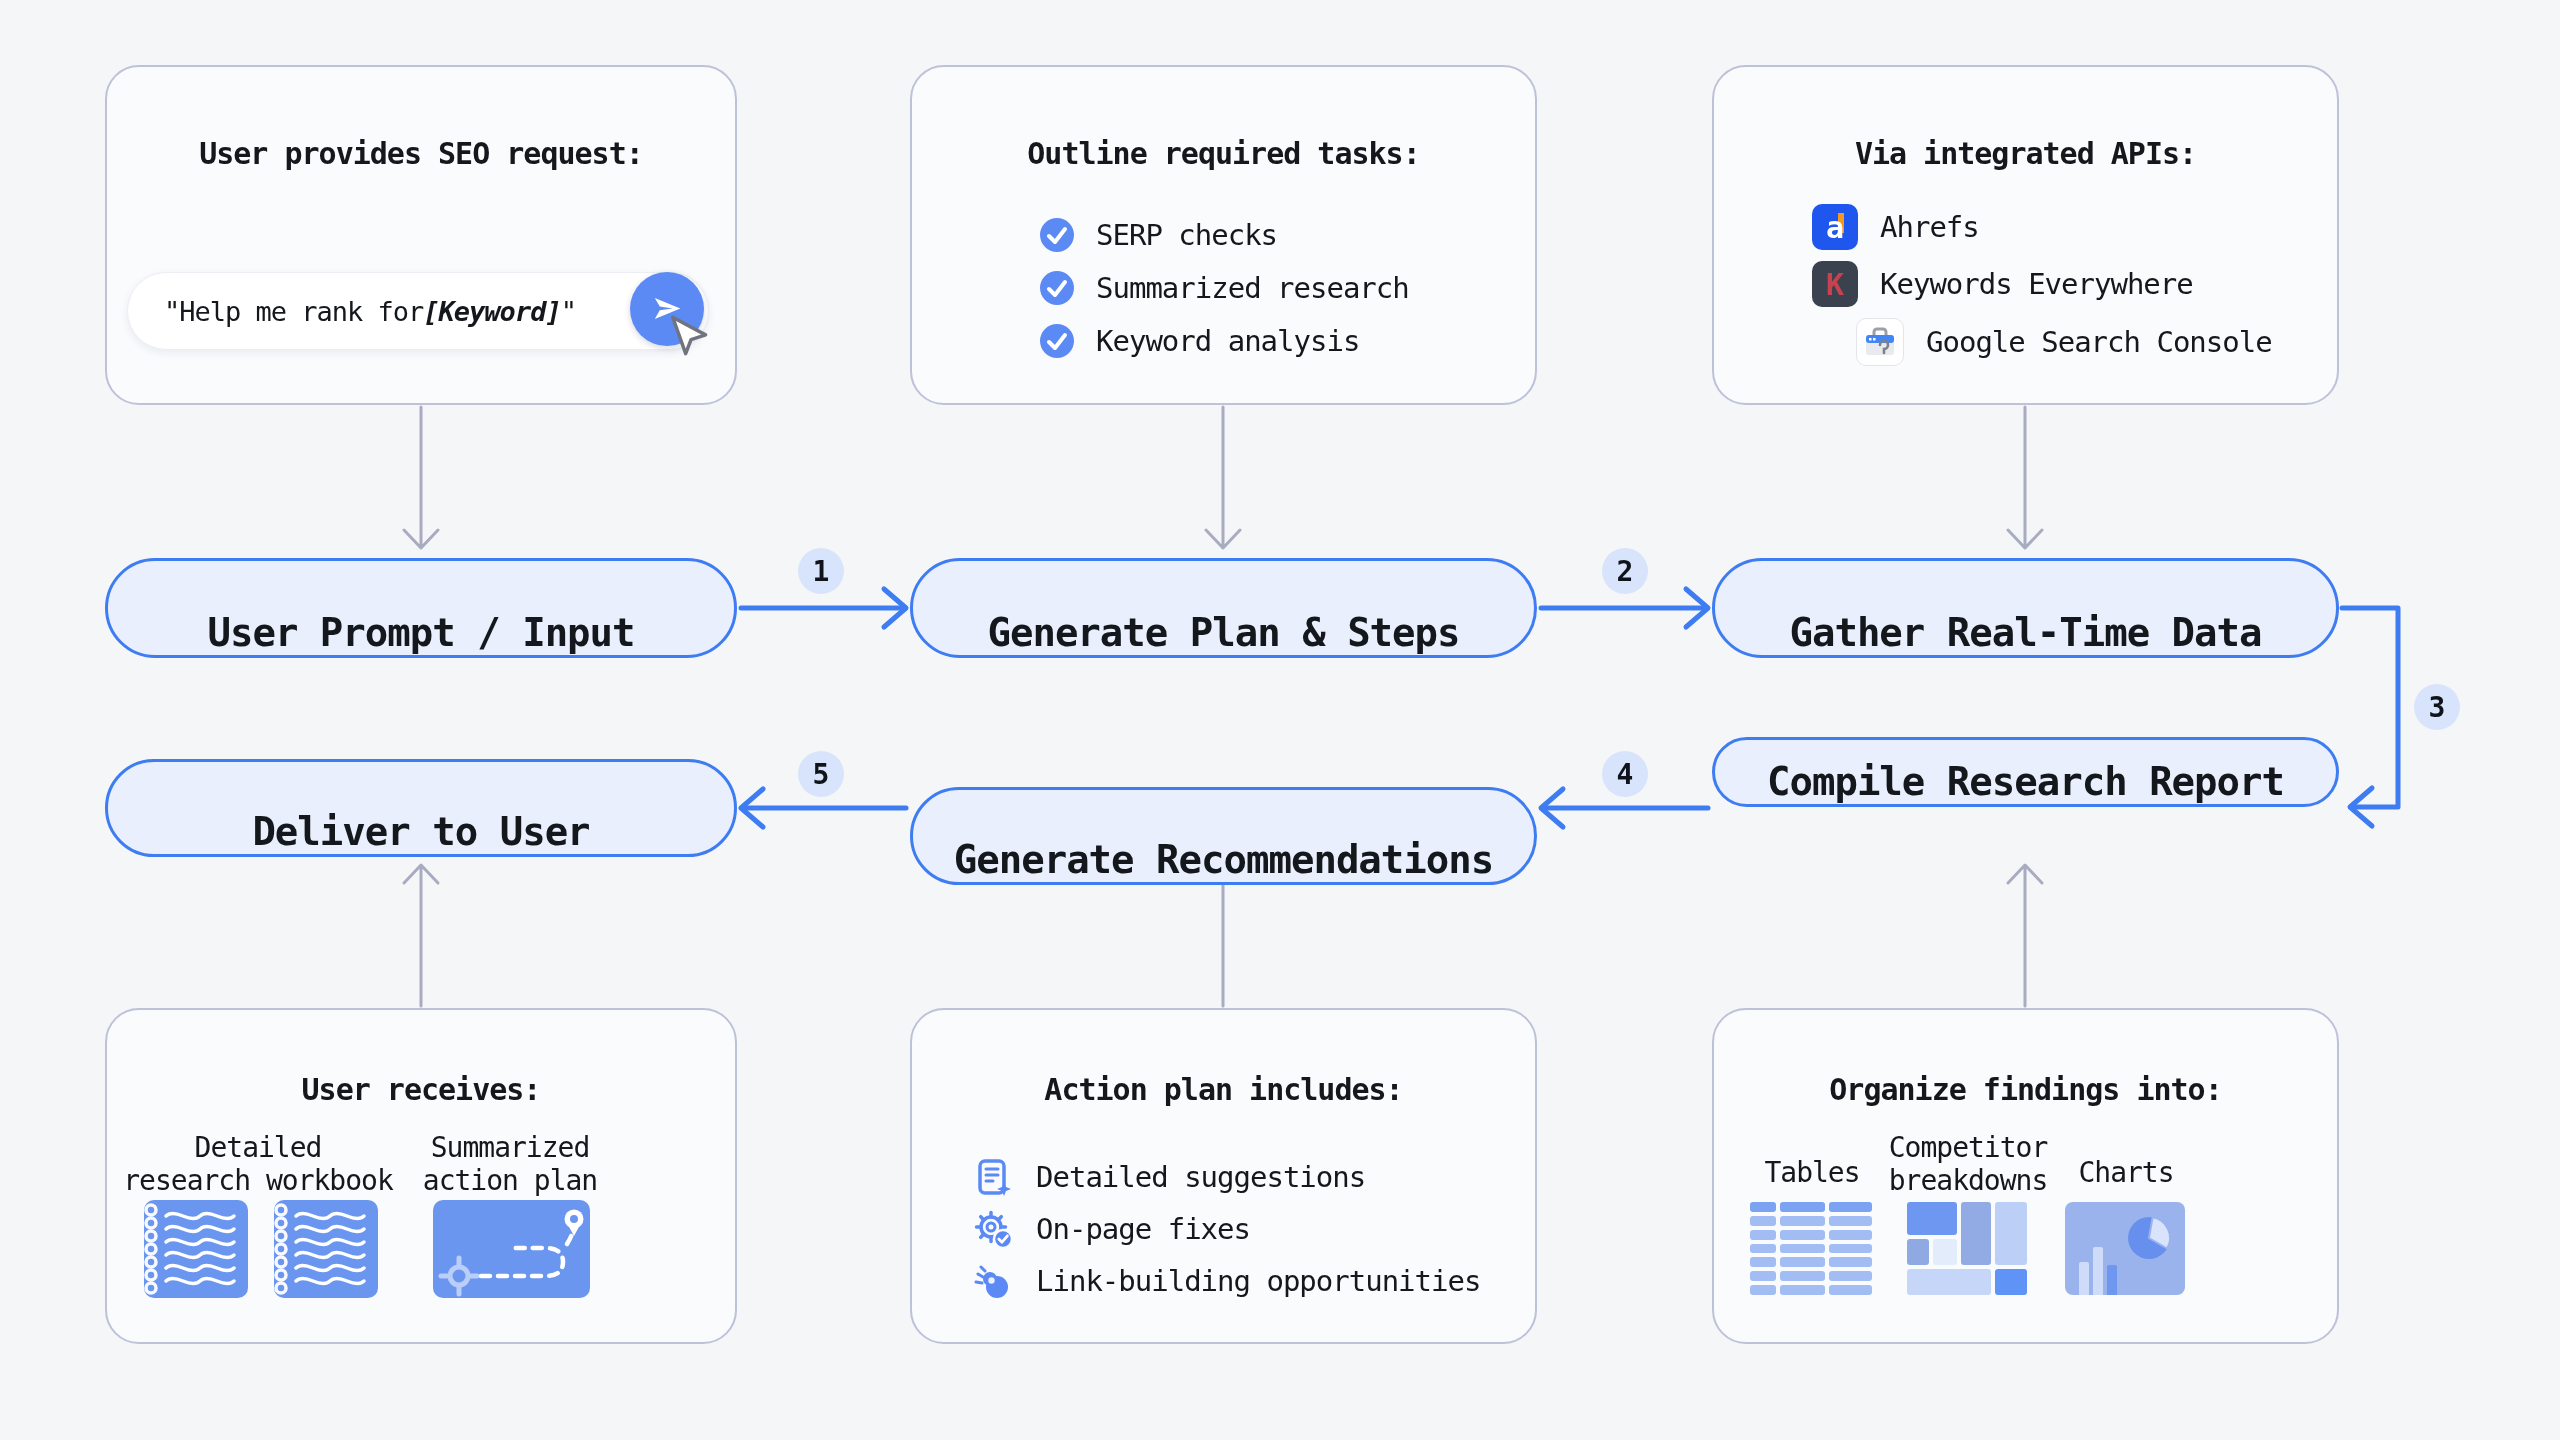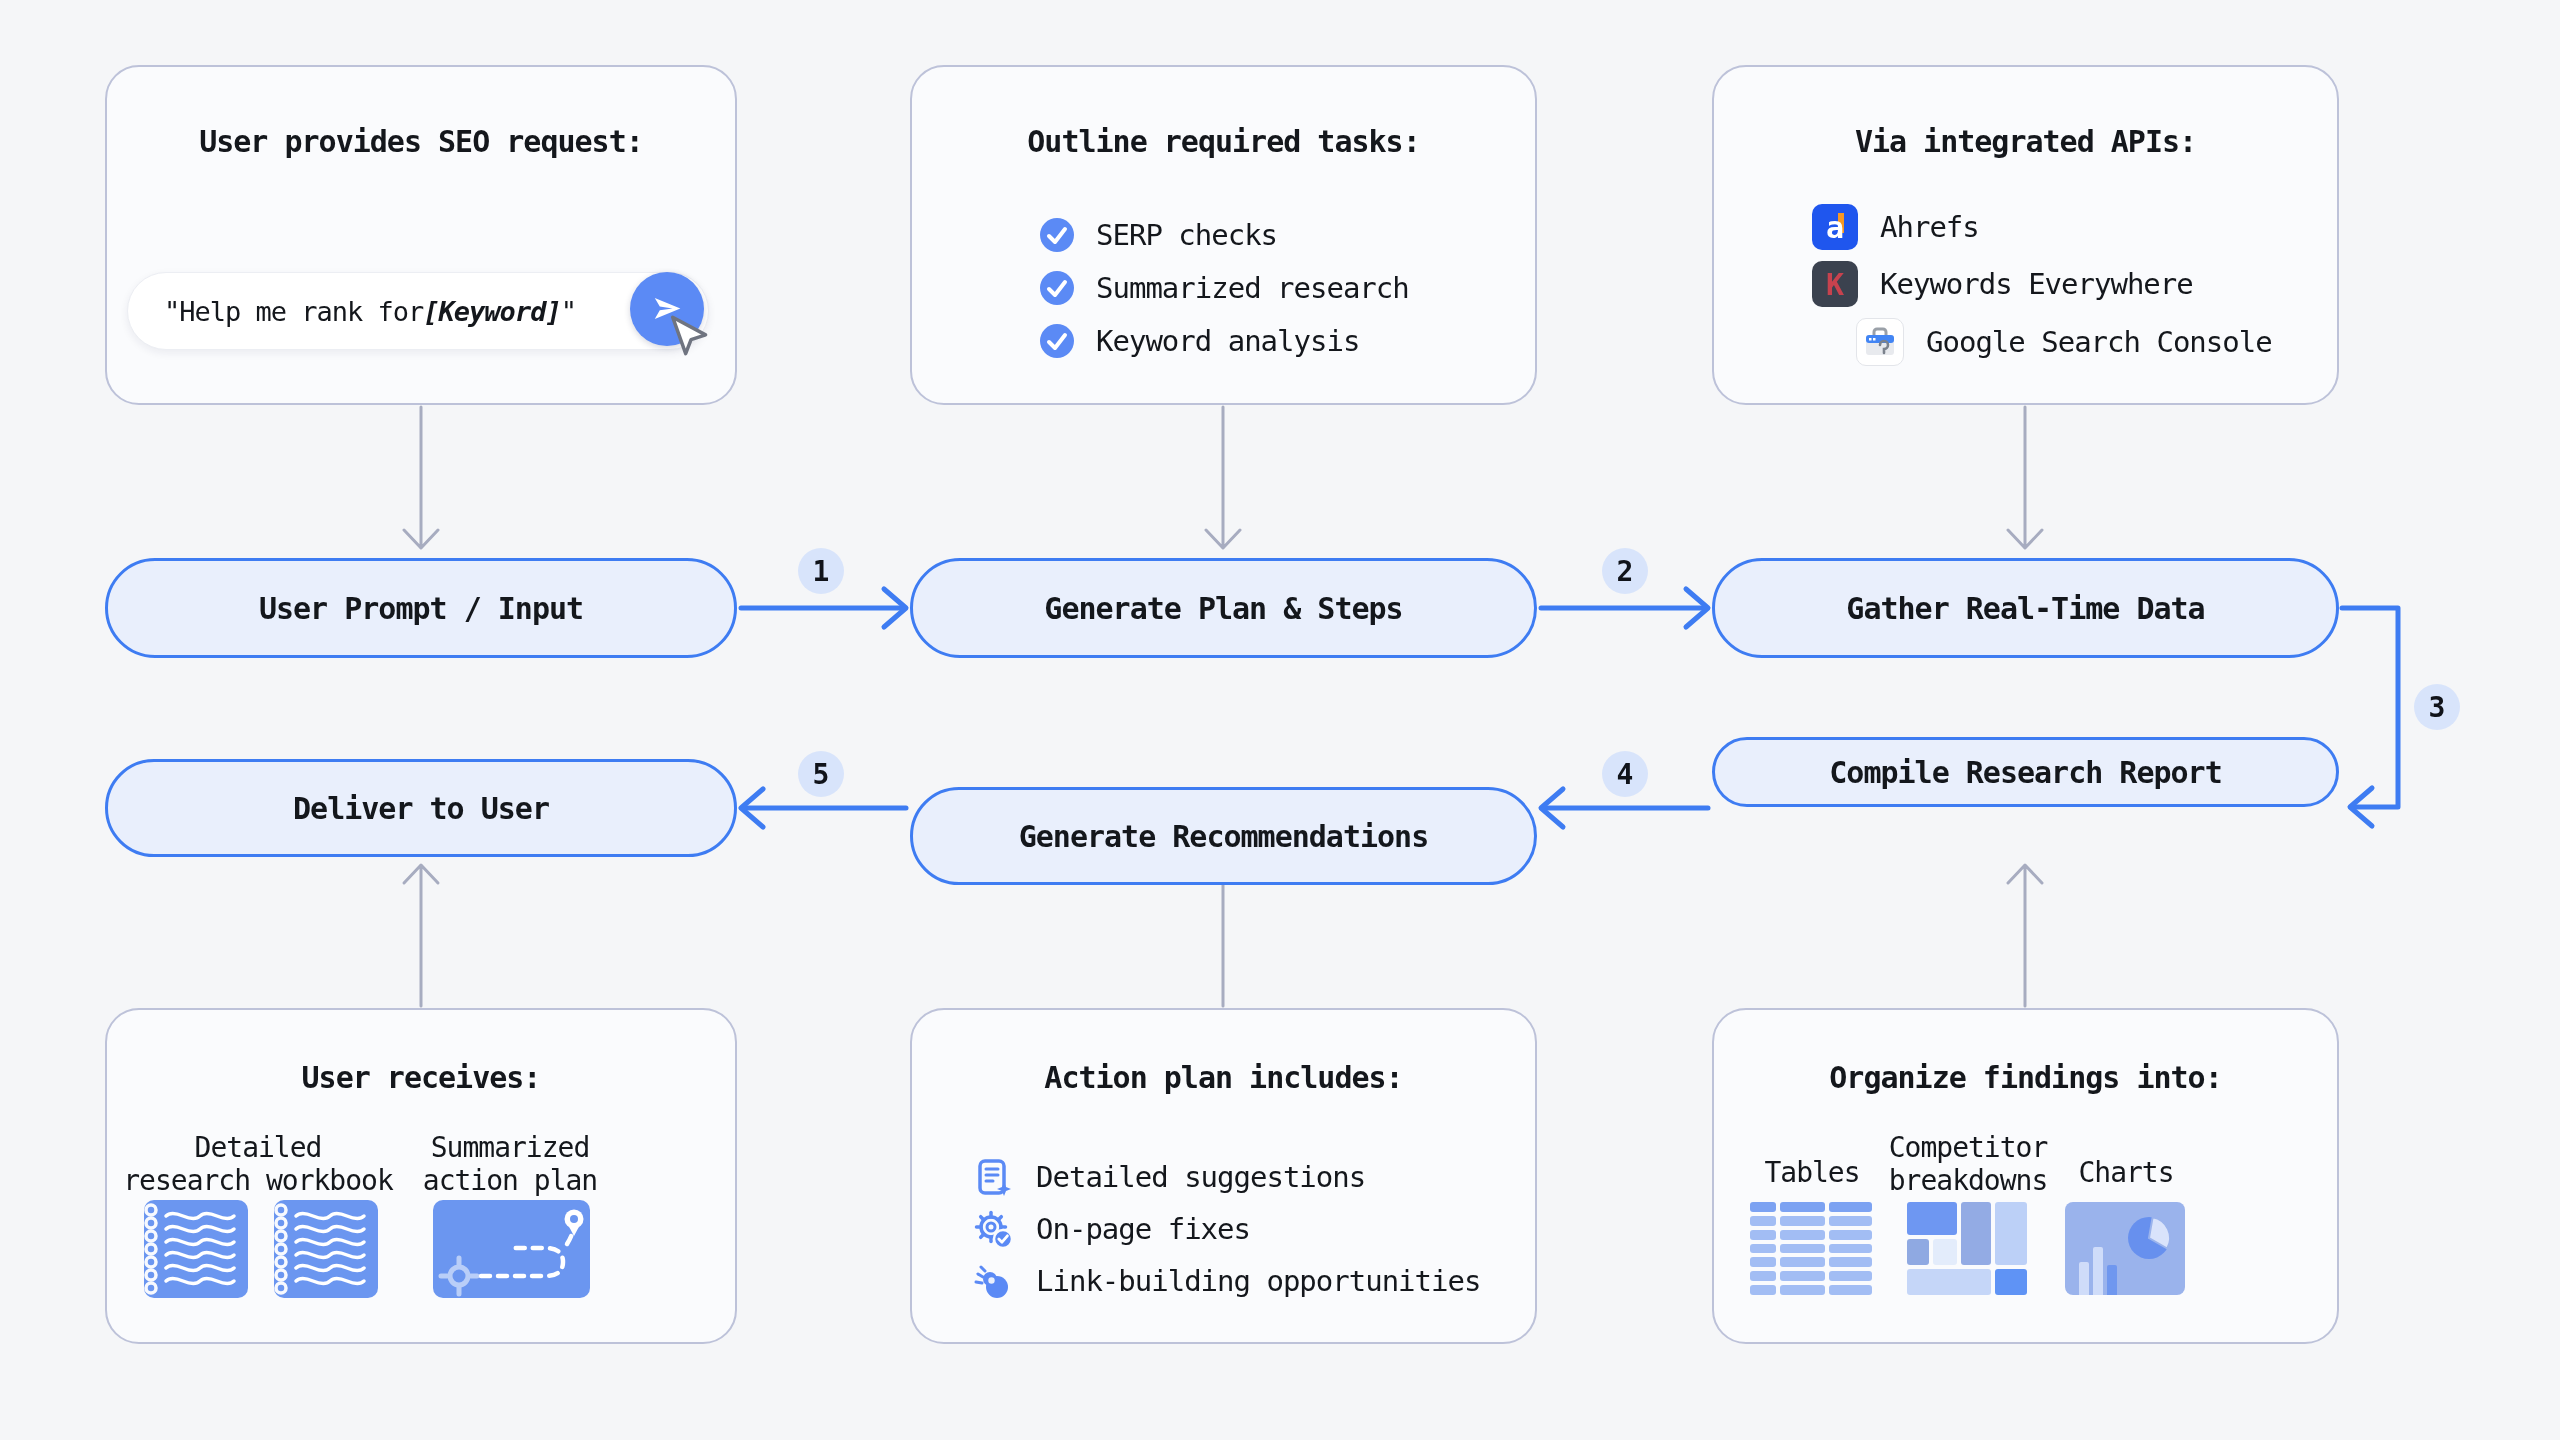"User provides SEO request:" .card-title { margin-top: none -> 12px }
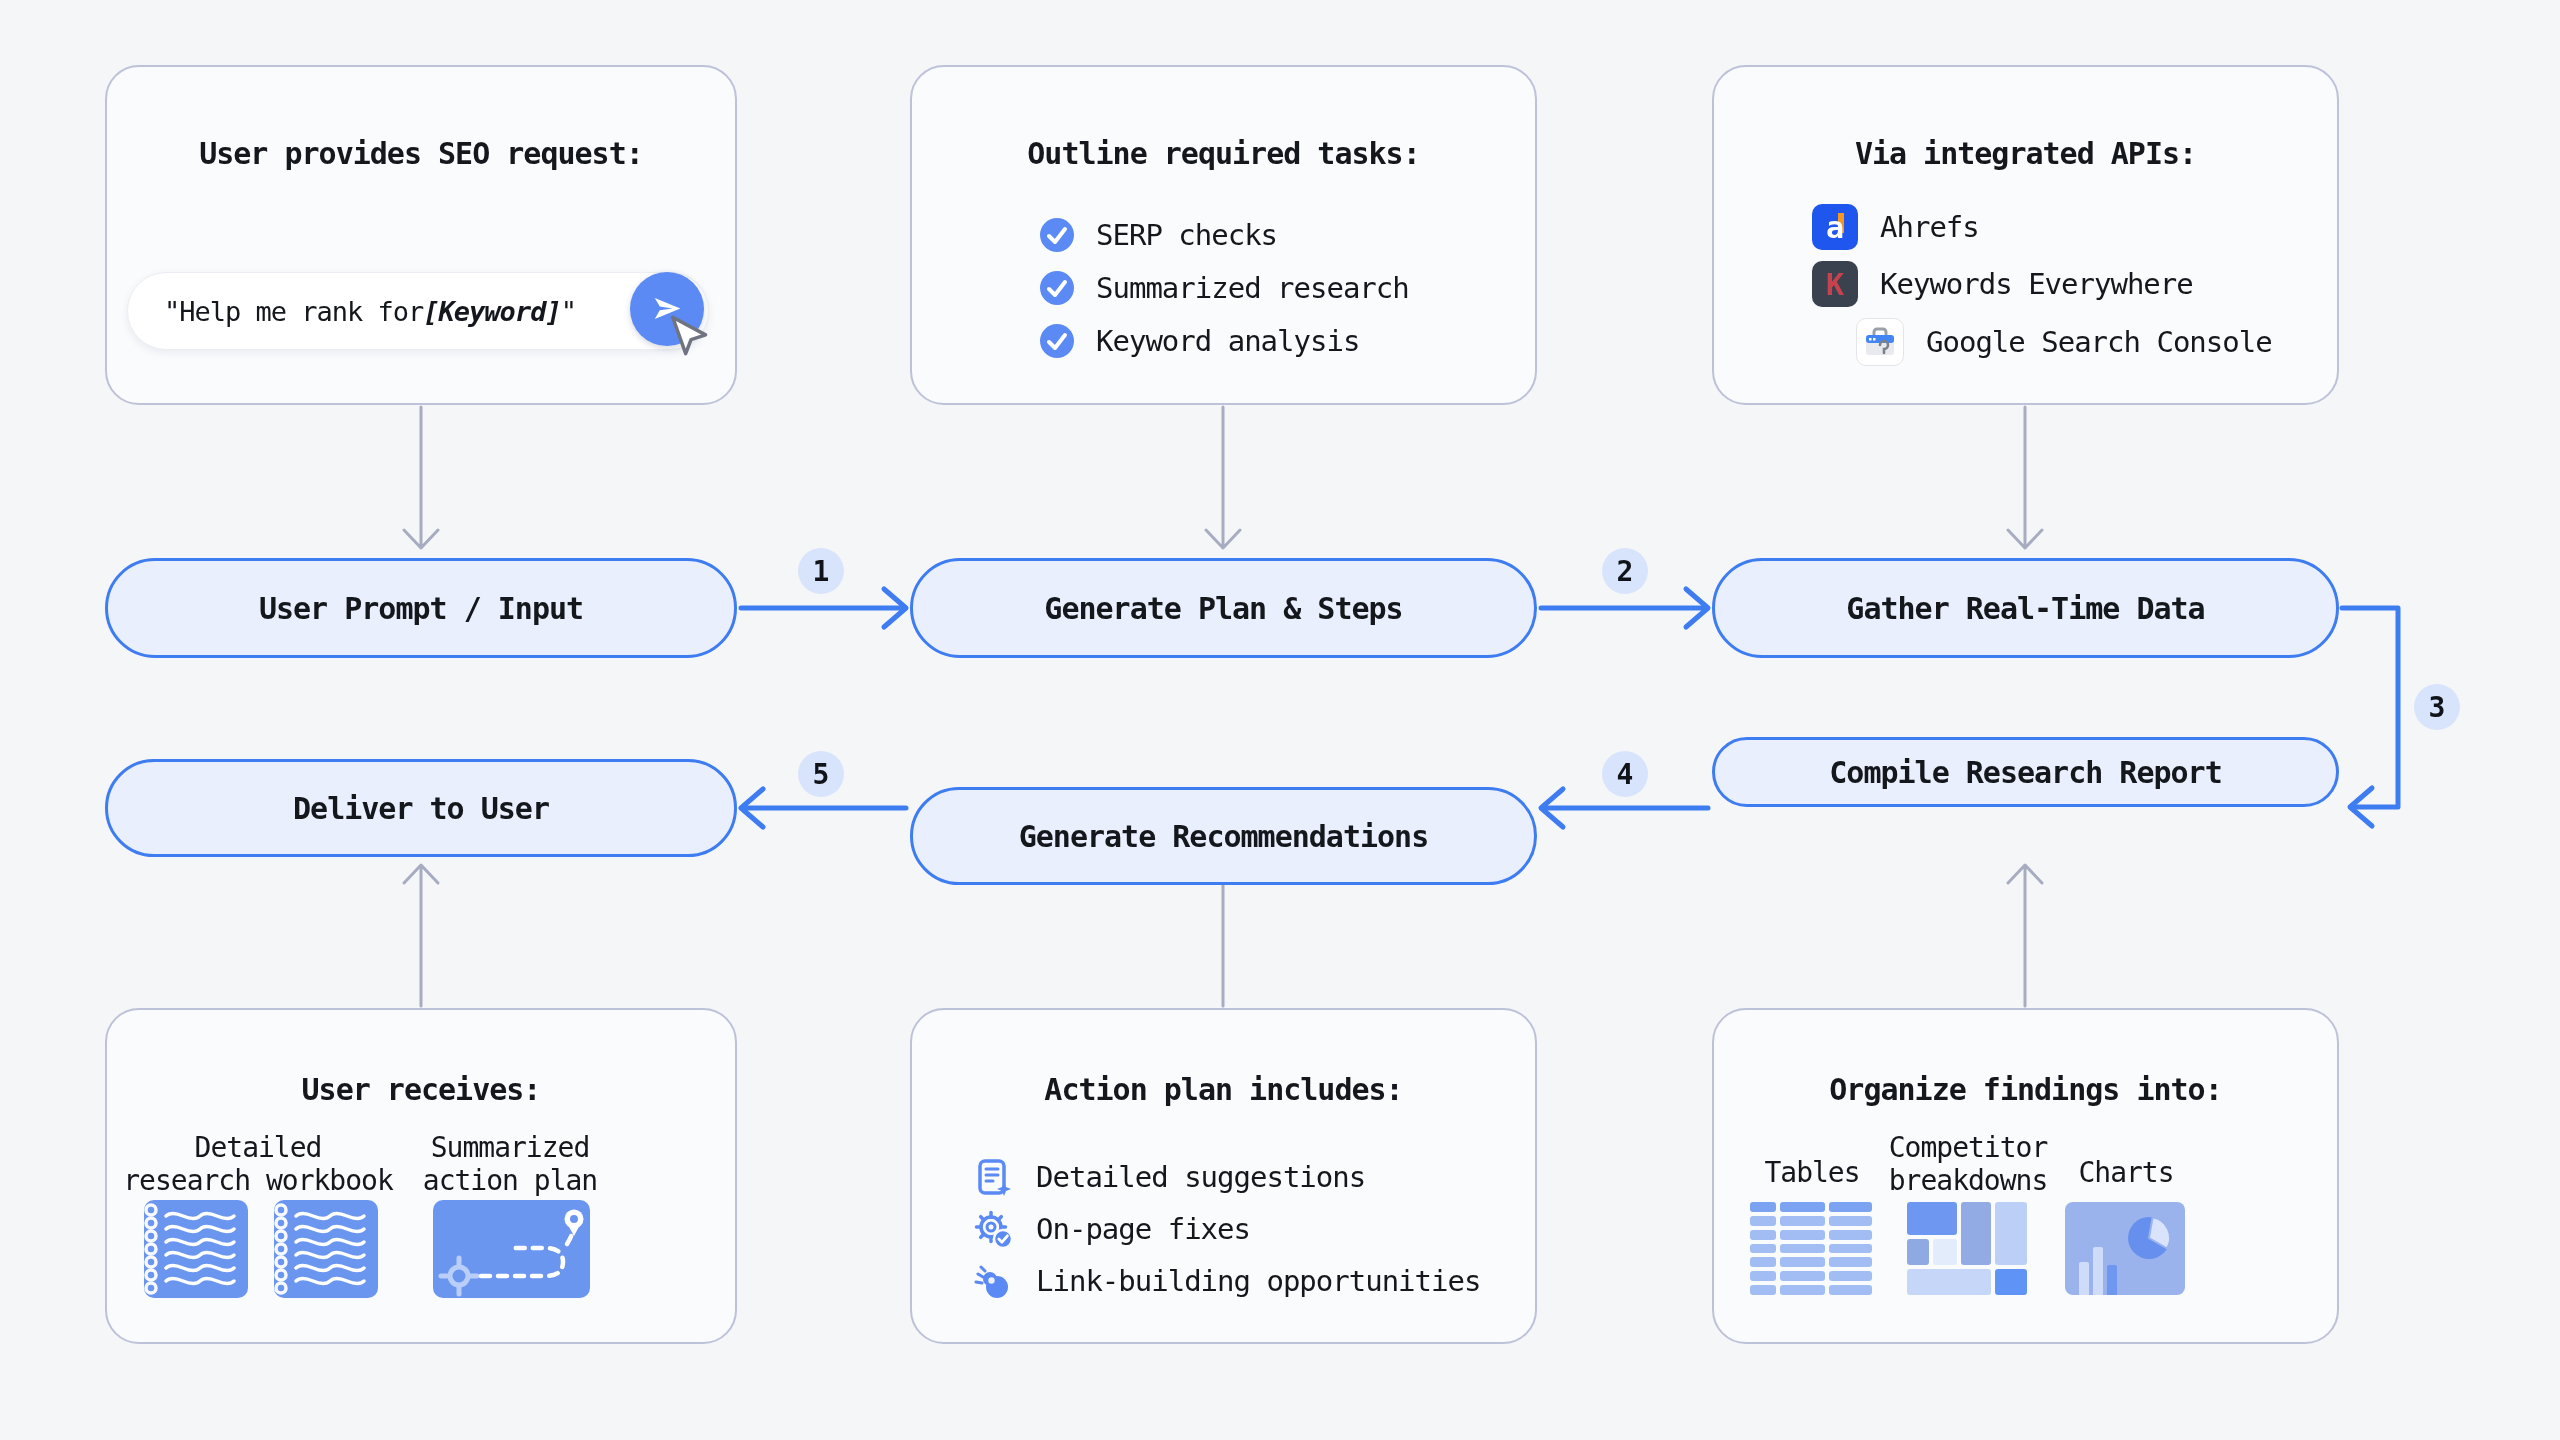"User Prompt / Input" .pill { align-items: center -> flex-end; font-size: 30px -> 39px }
